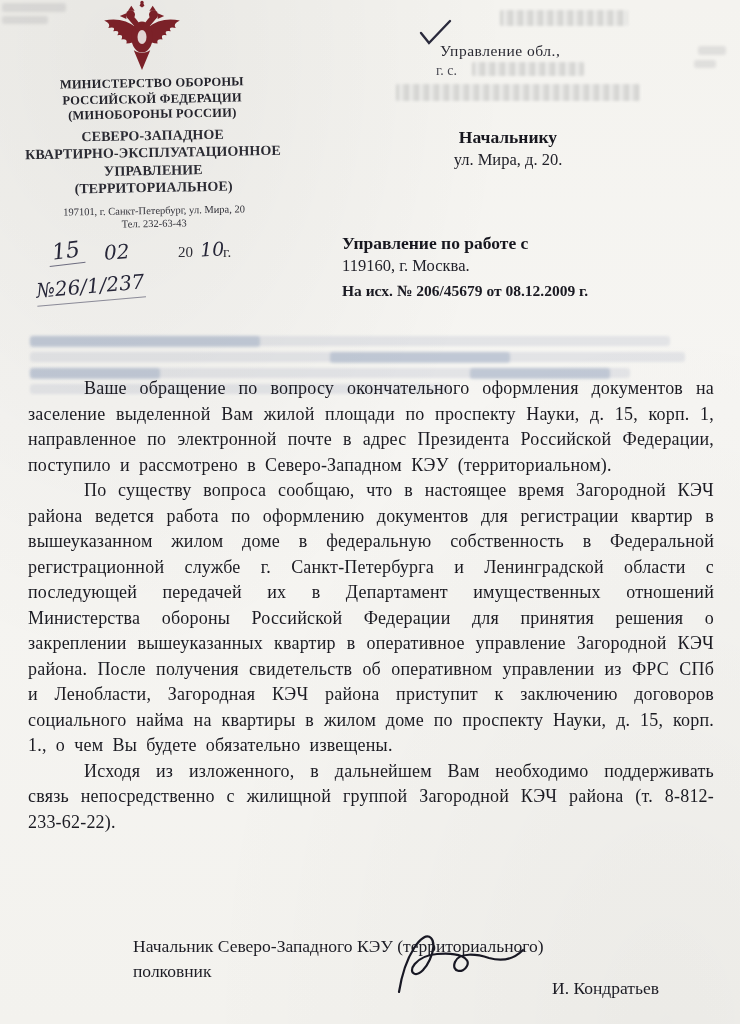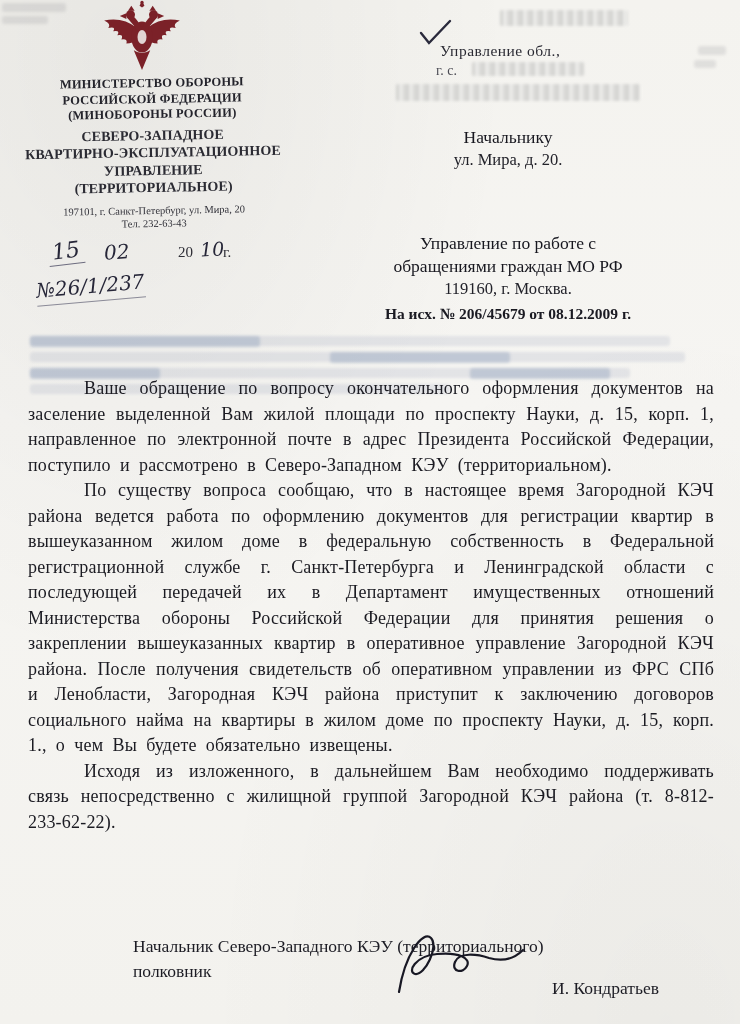"Начальнику" .rb { font-weight: normal -> bold }
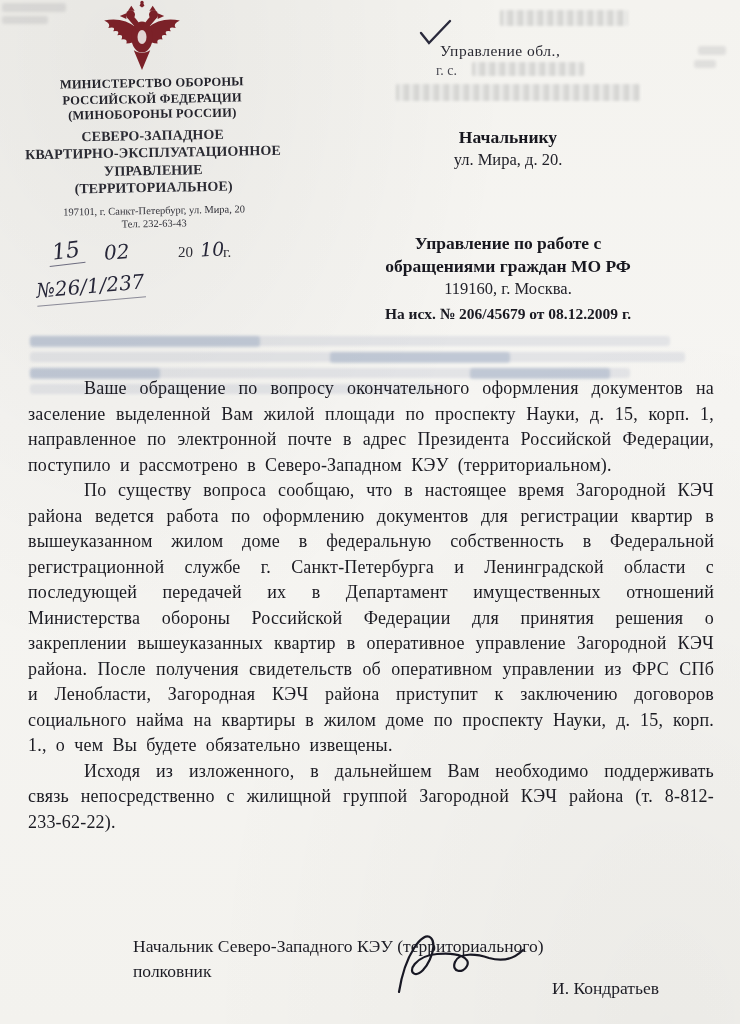"Управление по работе с" .rec2 { text-align: center -> none }
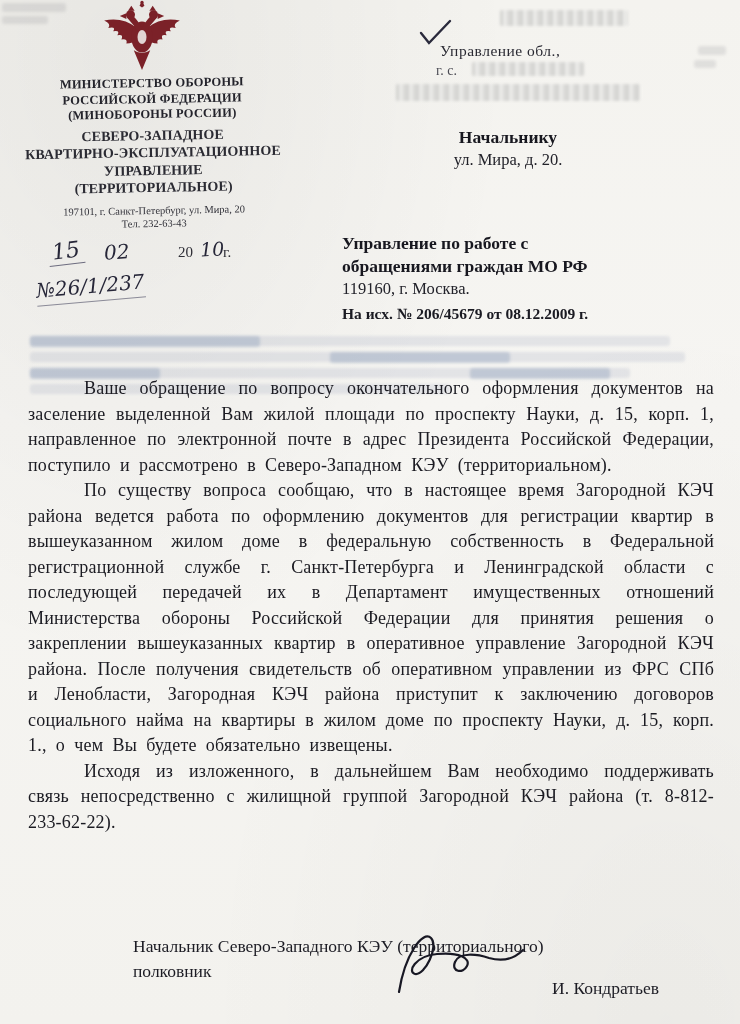"обращениями граждан МО РФ" div.rb { html: <div>обращениями граждан МО РФ</div> -> none }
